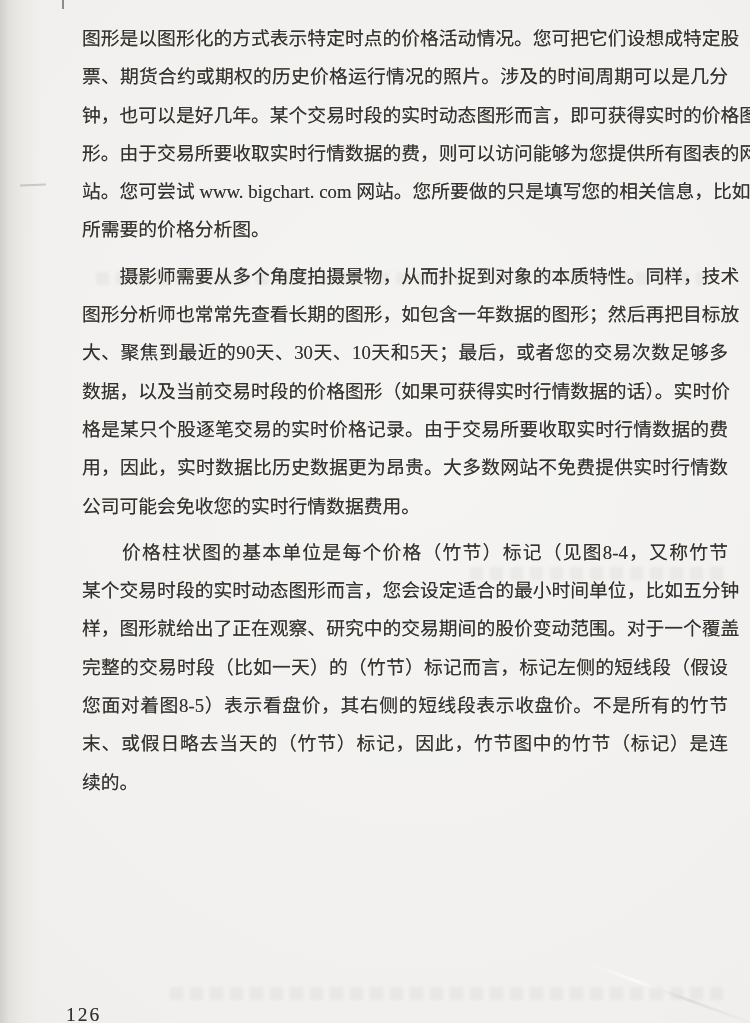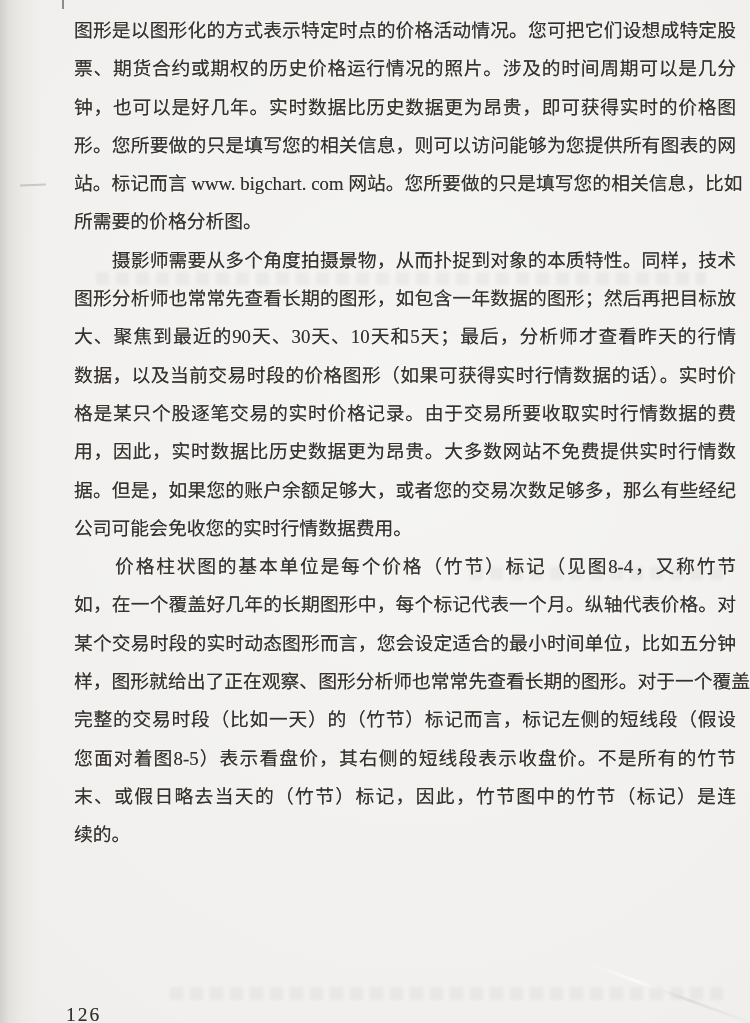"图形是以图形化的方式表示特定时点的价格活动情况。您可把它们设想成特定股" .para { margin: 0 -> 8px }
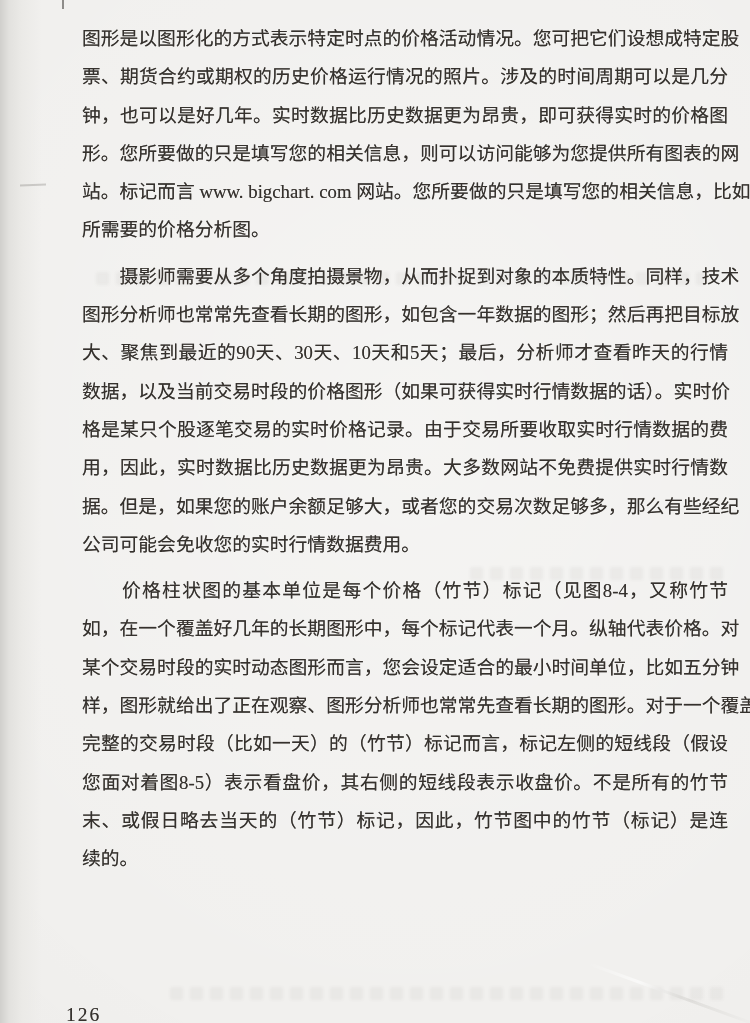"钟，也可以是好几年。实时数据比历史数据更为昂贵，即可获得实时的价格图" div.line { text: 实时数据比历史数据更为昂贵 -> 某个交易时段的实时动态图形而言 }
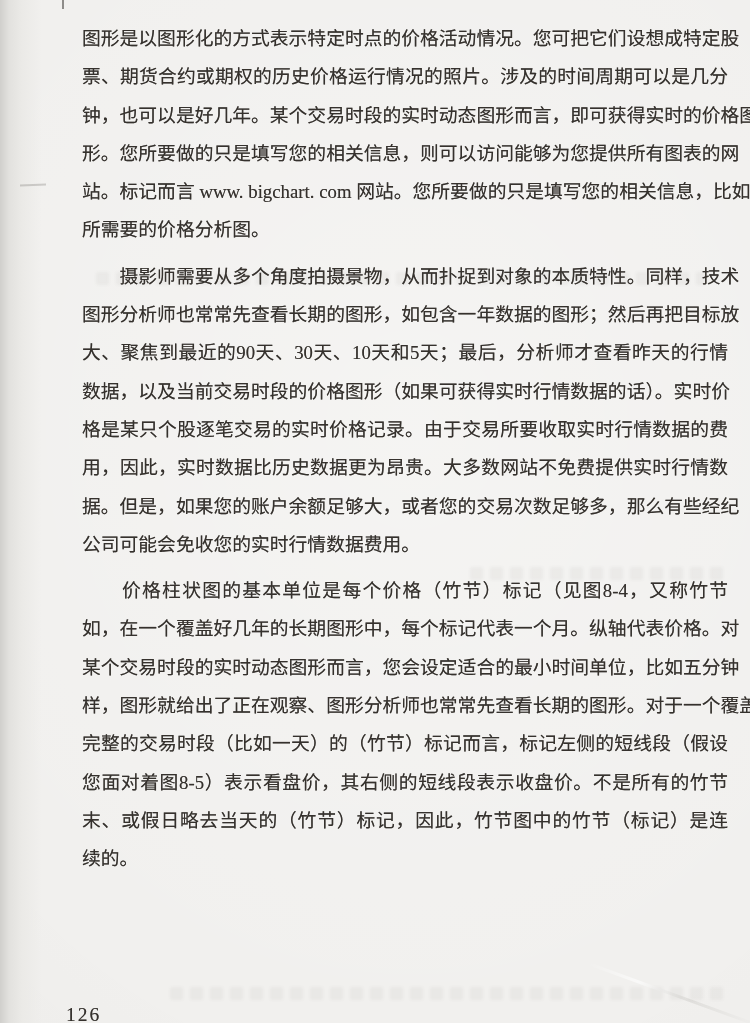"形。您所要做的只是填写您的相关信息，则可以访问能够为您提供所有图表的网" div.line { text: 您所要做的只是填写您的相关信息 -> 由于交易所要收取实时行情数据的费 }
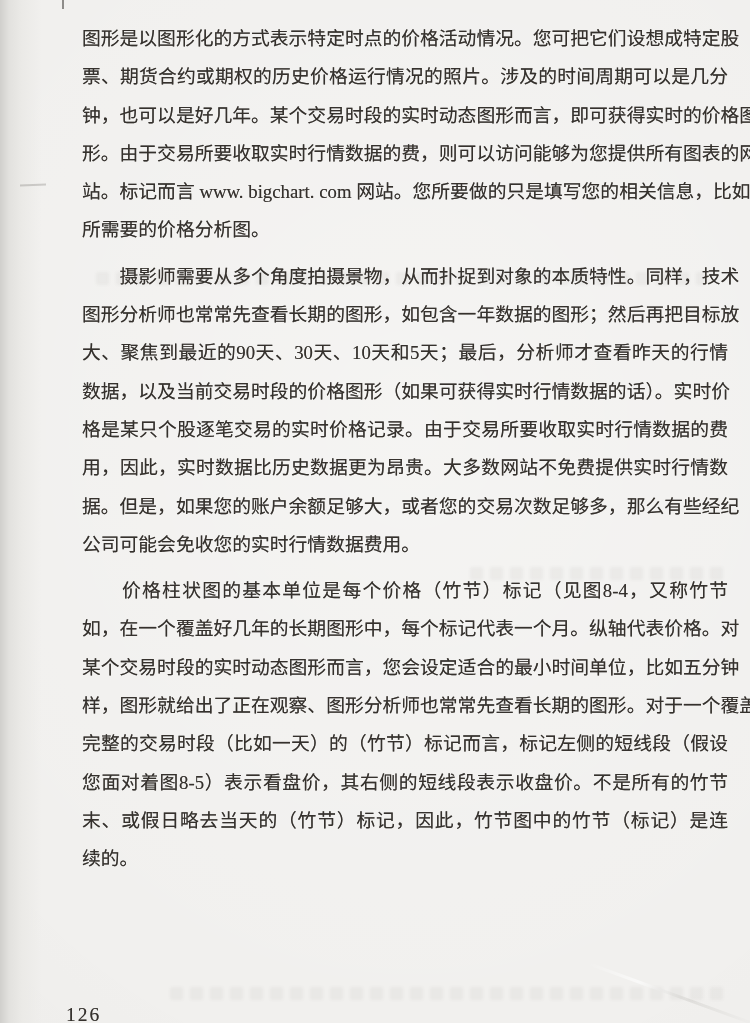"站。标记而言 www. bigchart. com" div.line { text: 标记而言 -> 您可尝试 }
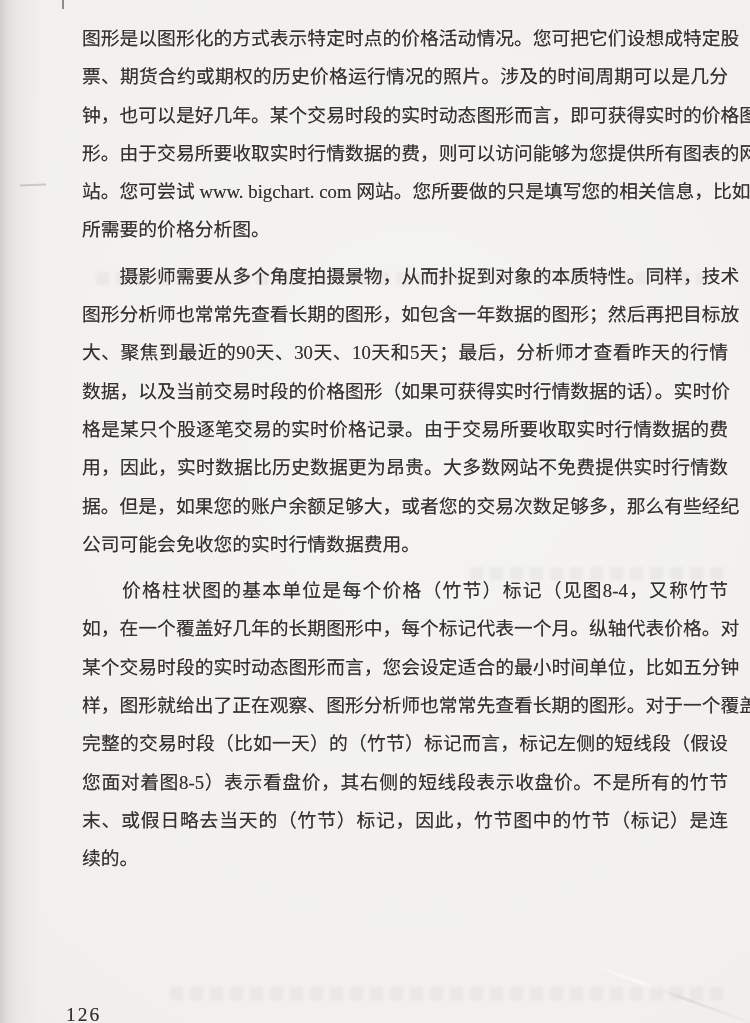"大、聚焦到最近的90天、30天、10天和5天；最后，分析师才查看昨天的行情" div.line { text: 分析师才查看昨天的行情 -> 或者您的交易次数足够多 }
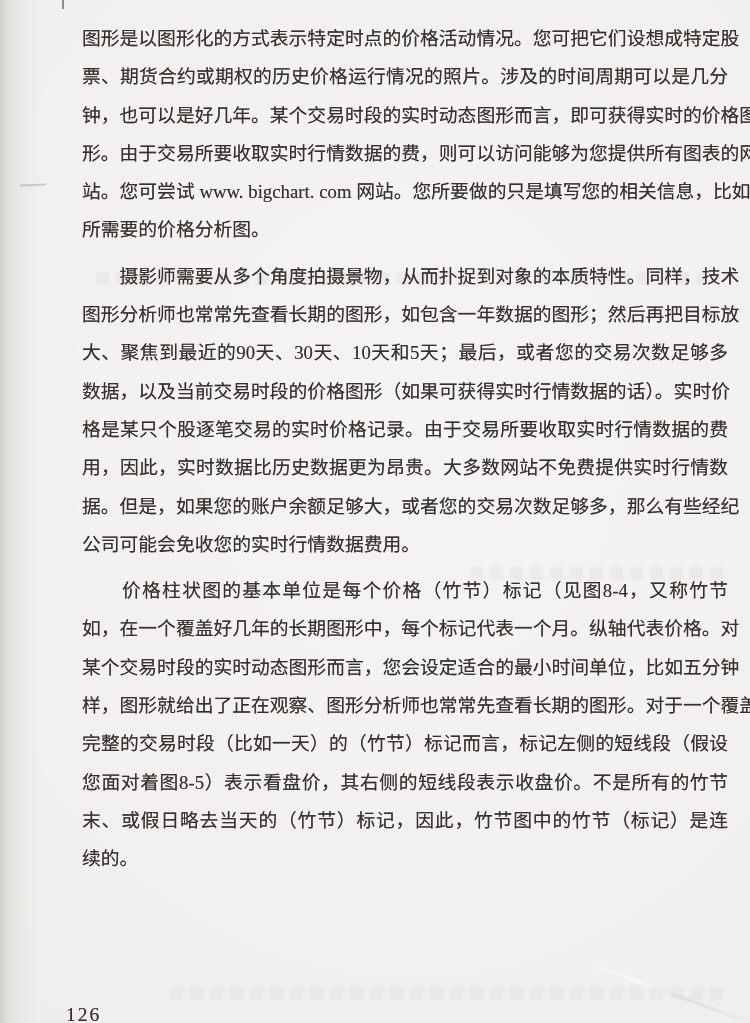"据。但是，如果您的账户余额足够大，或者您的交易次数足够多，那么有些经纪" div.line { html: <div>据。但是，如果您的账户余额足够大，或者您的交易次数足够多，那么有些经纪</div> -> none }
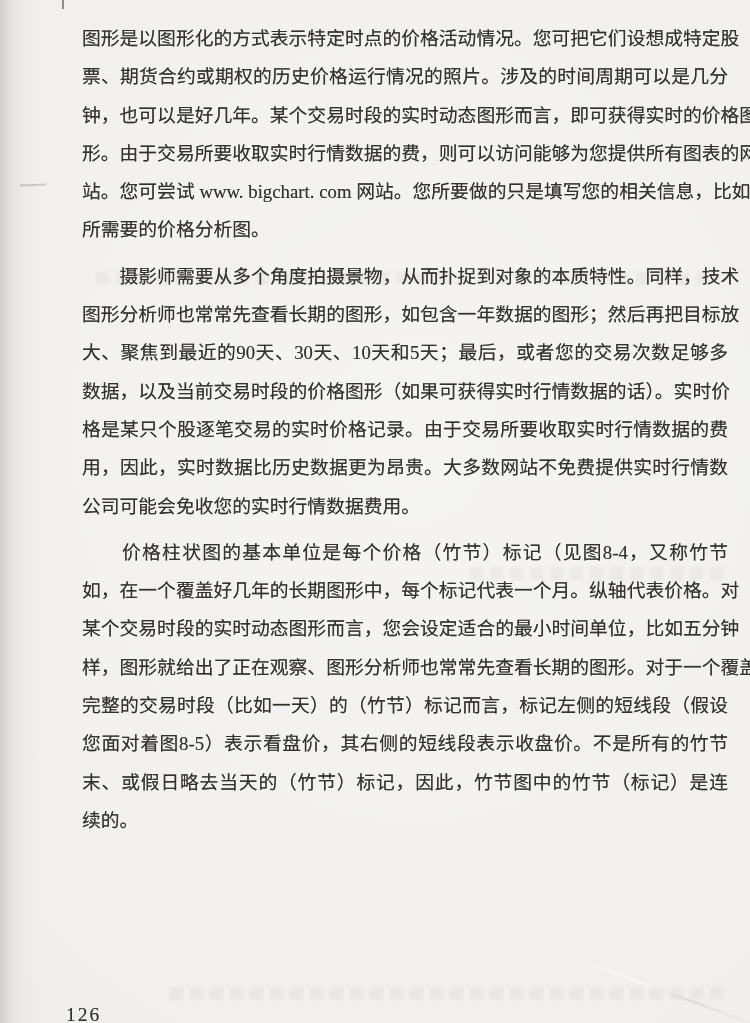"如，在一个覆盖好几年的长期图形中，每个标记代表一个月。纵轴代表价格。对" div.line { html: <div>如，在一个覆盖好几年的长期图形中，每个标记代表一个月。纵轴代表价格。对</div> -> none }
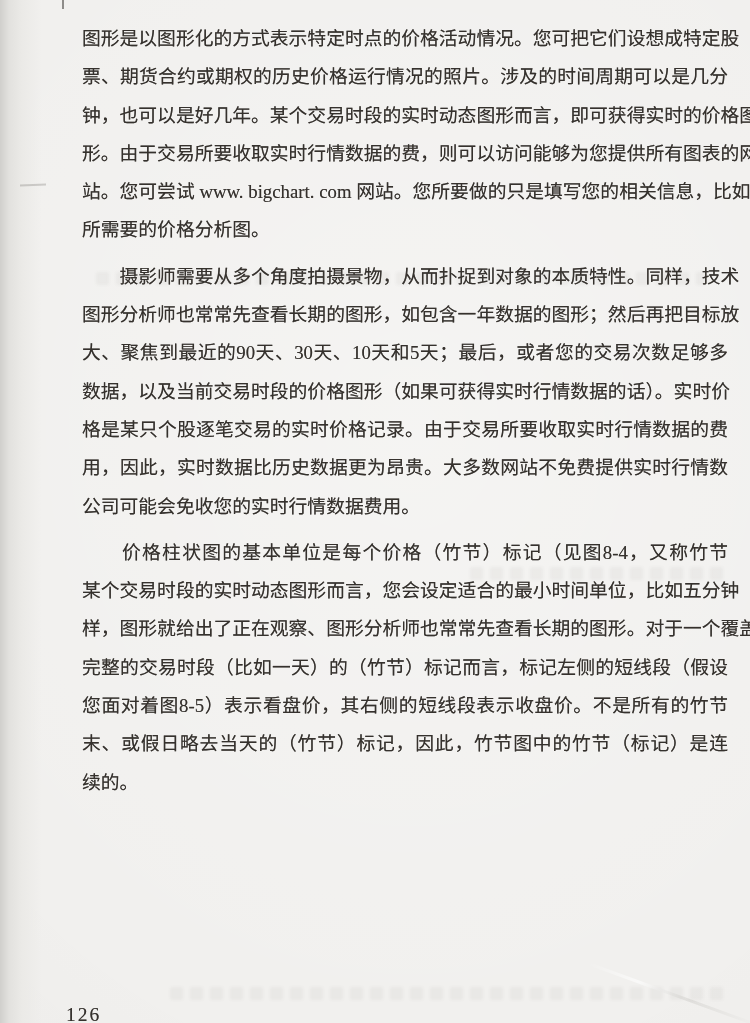"样，图形就给出了正在观察、图形分析师也常常先查看长期的图形。对于一个覆盖" div.line { text: 图形分析师也常常先查看长期的图形 -> 研究中的交易期间的股价变动范围 }
